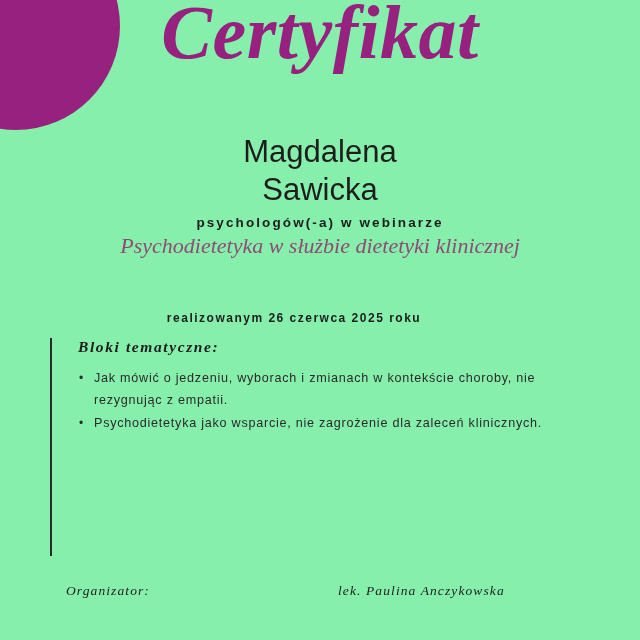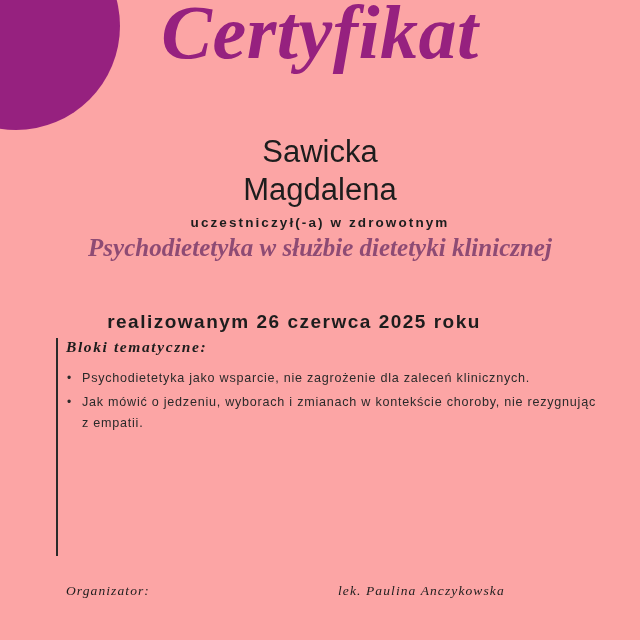"Certyfikat" #certificate { background: #fca5a5 -> #86efac }
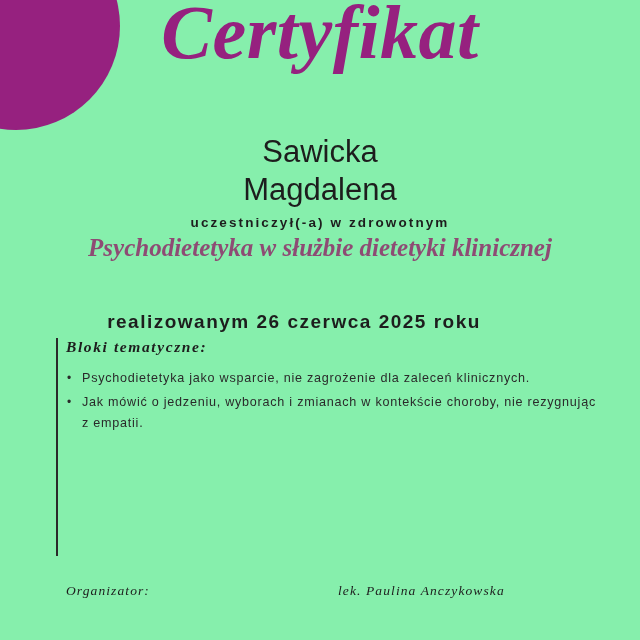"Sawicka" div.recipient-name { order: before "Magdalena" -> after "Magdalena" }
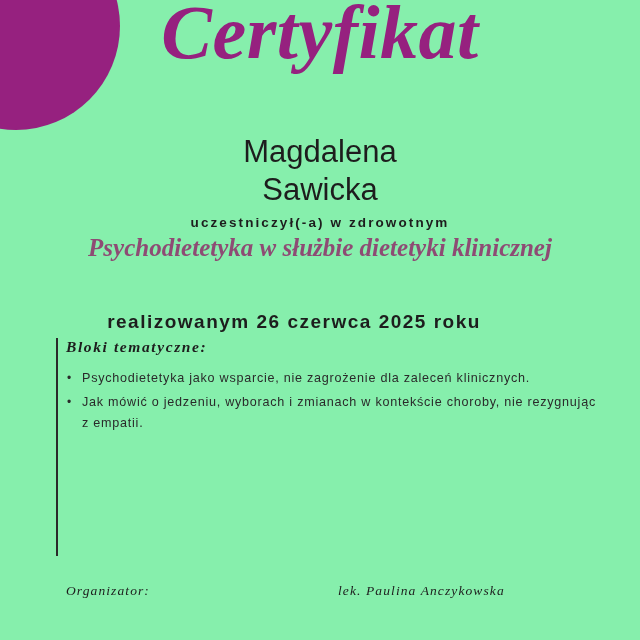"uczestniczył(-a) w zdrowotnym" div.recipient-role { text: uczestniczył(-a) w zdrowotnym -> psychologów(-a) w webinarze }
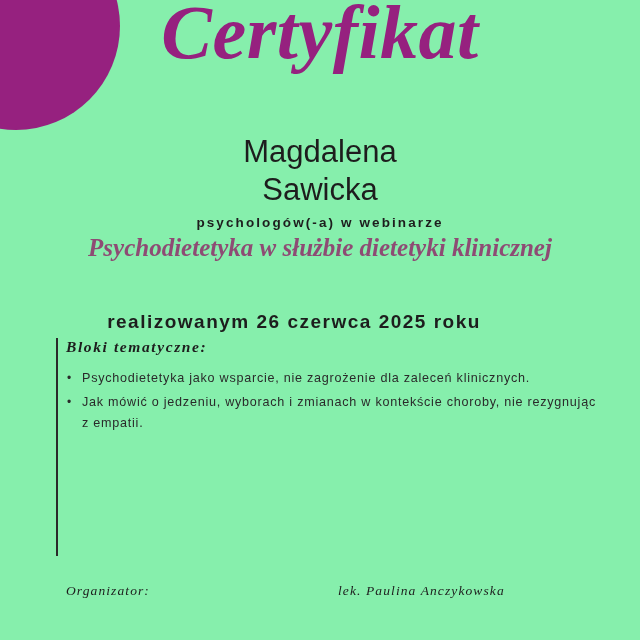"Psychodietetyka w służbie dietetyki" .webinar-title { font-size: 25px -> 22px; font-weight: bold -> normal }
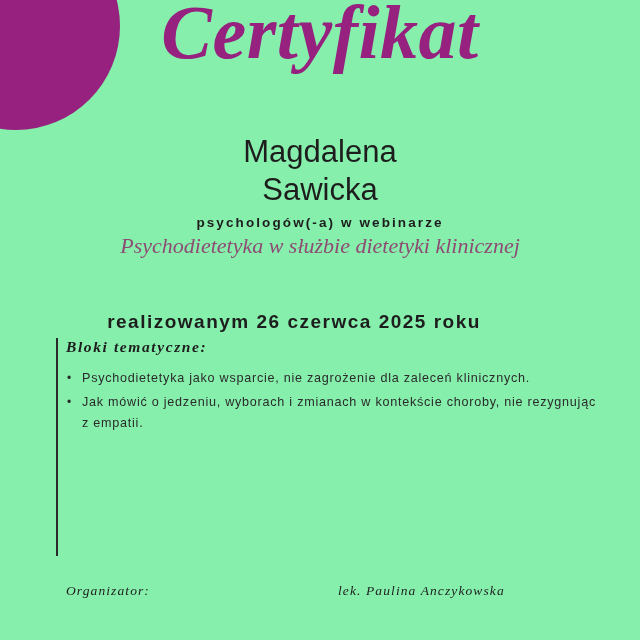"realizowanym 26 czerwca 2025 roku" .date-line { font-size: 19px -> 12px }
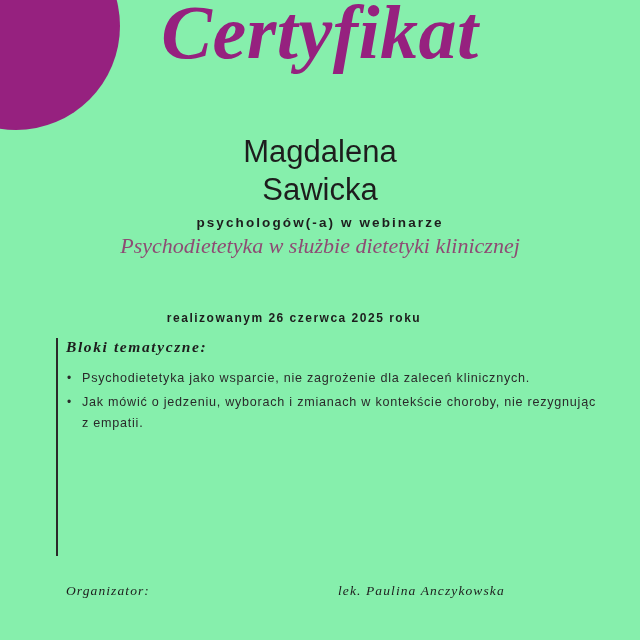"Bloki tematyczne:" .topics { left: 56px -> 50px; padding-left: none -> 18px }
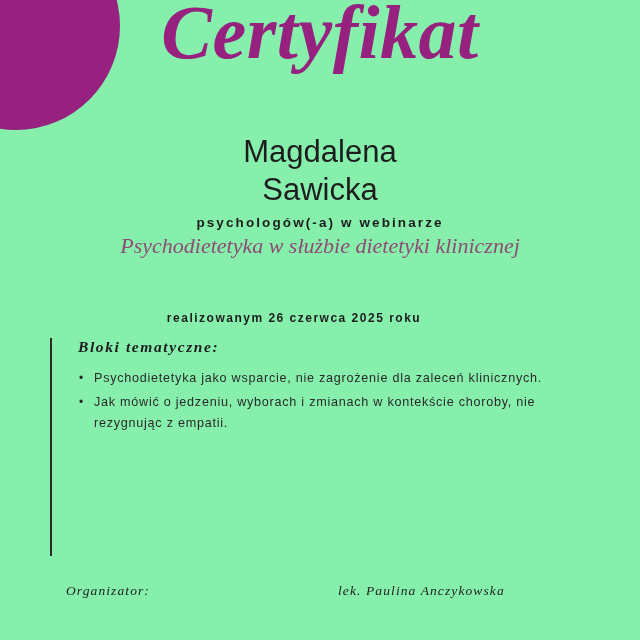"Psychodietetyka jako wsparcie, nie" li.topic-item { order: before "Jak mówić o jedzeniu, wyborach" -> after "Jak mówić o jedzeniu, wyborach" }
